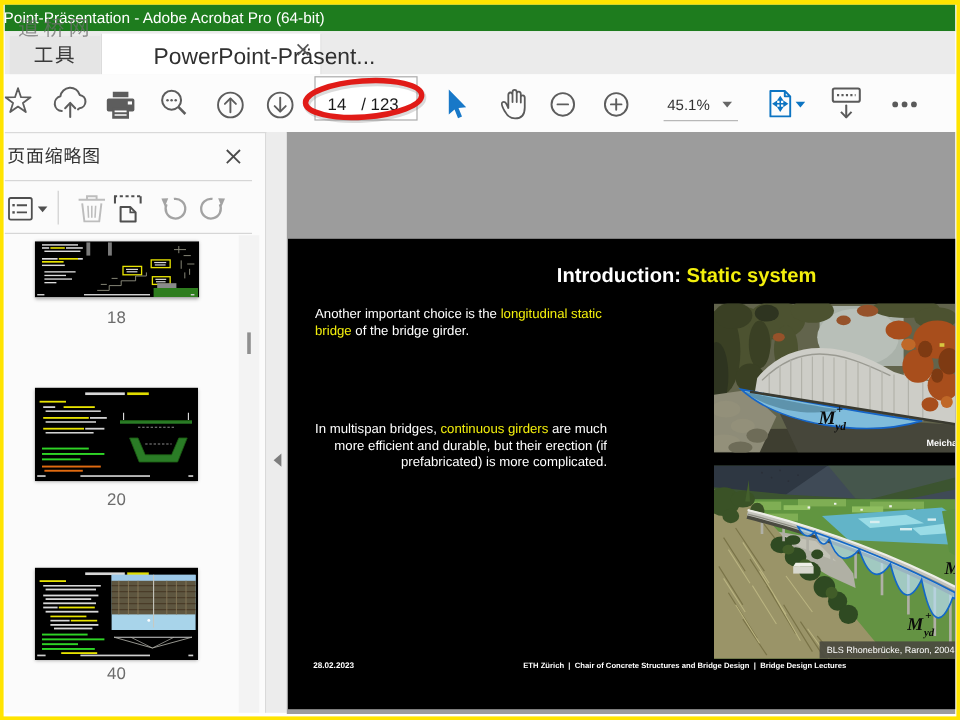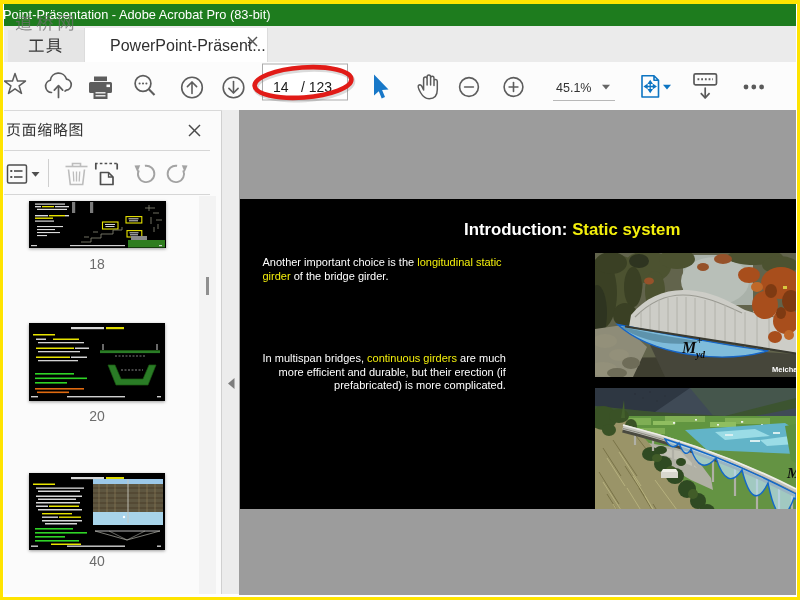"Point-Präsentation - Adobe Acrobat Pro" div.abs { text: 83-bit -> 64-bit }
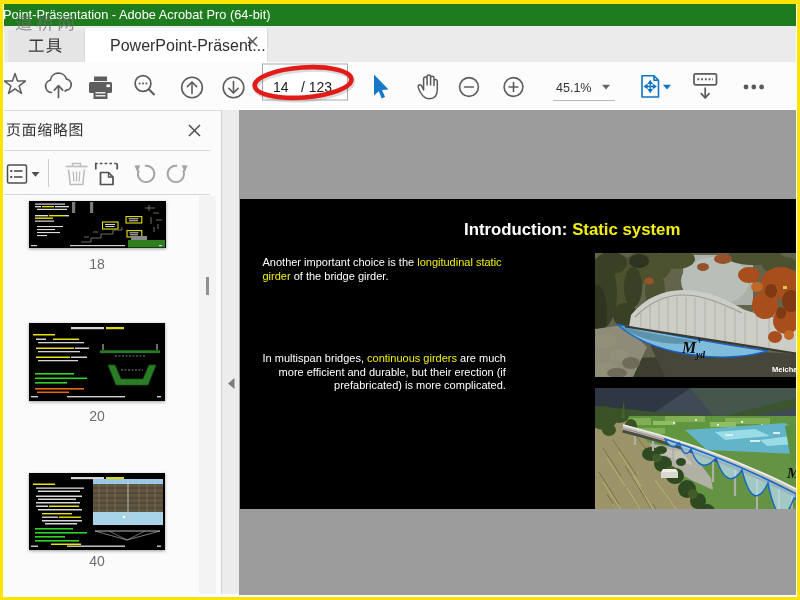"PowerPoint-Präsent..." #doctab span.t { font-size: 16px -> 19px; left: 25px -> 43px }
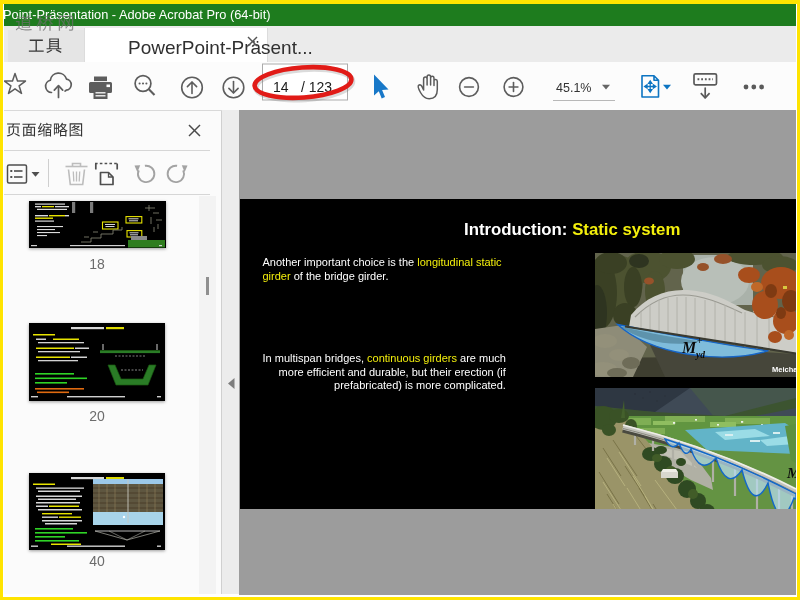"Introduction: Static system" #slide { height: 310px -> 392px }
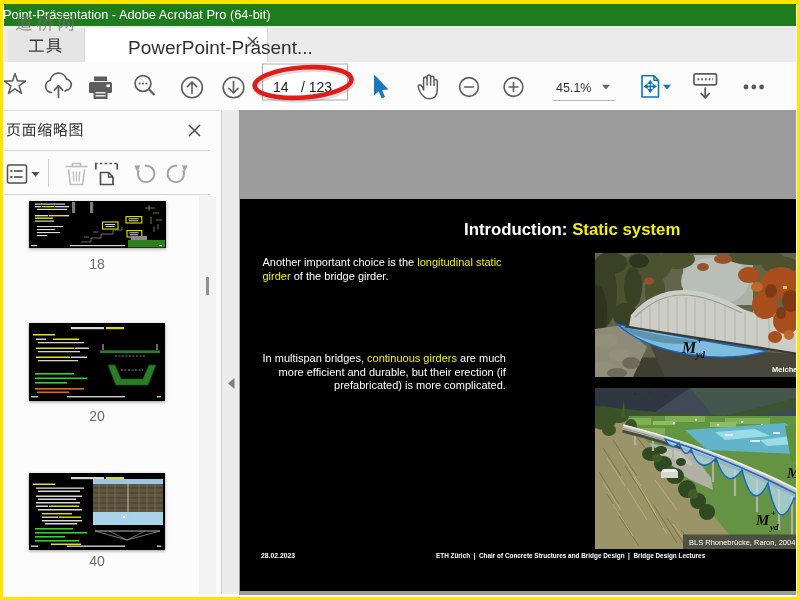"girder" span.y { text: girder -> bridge }
